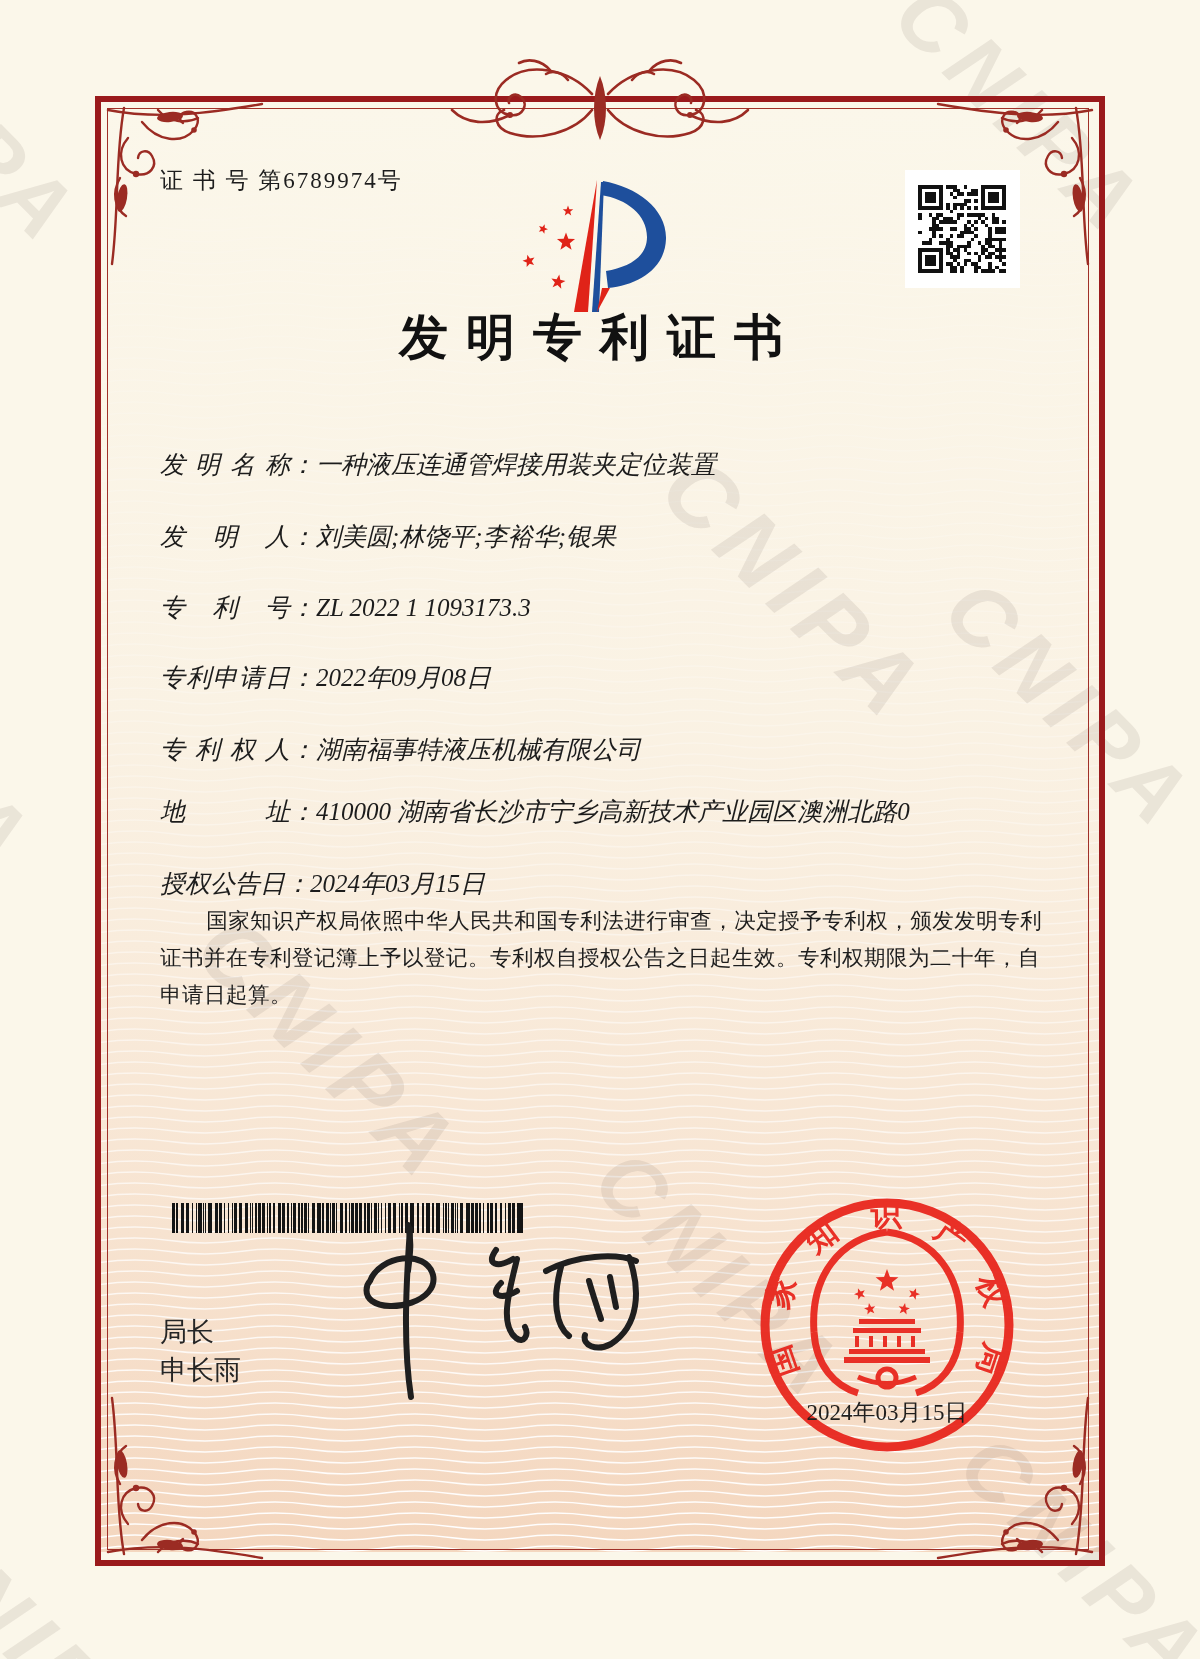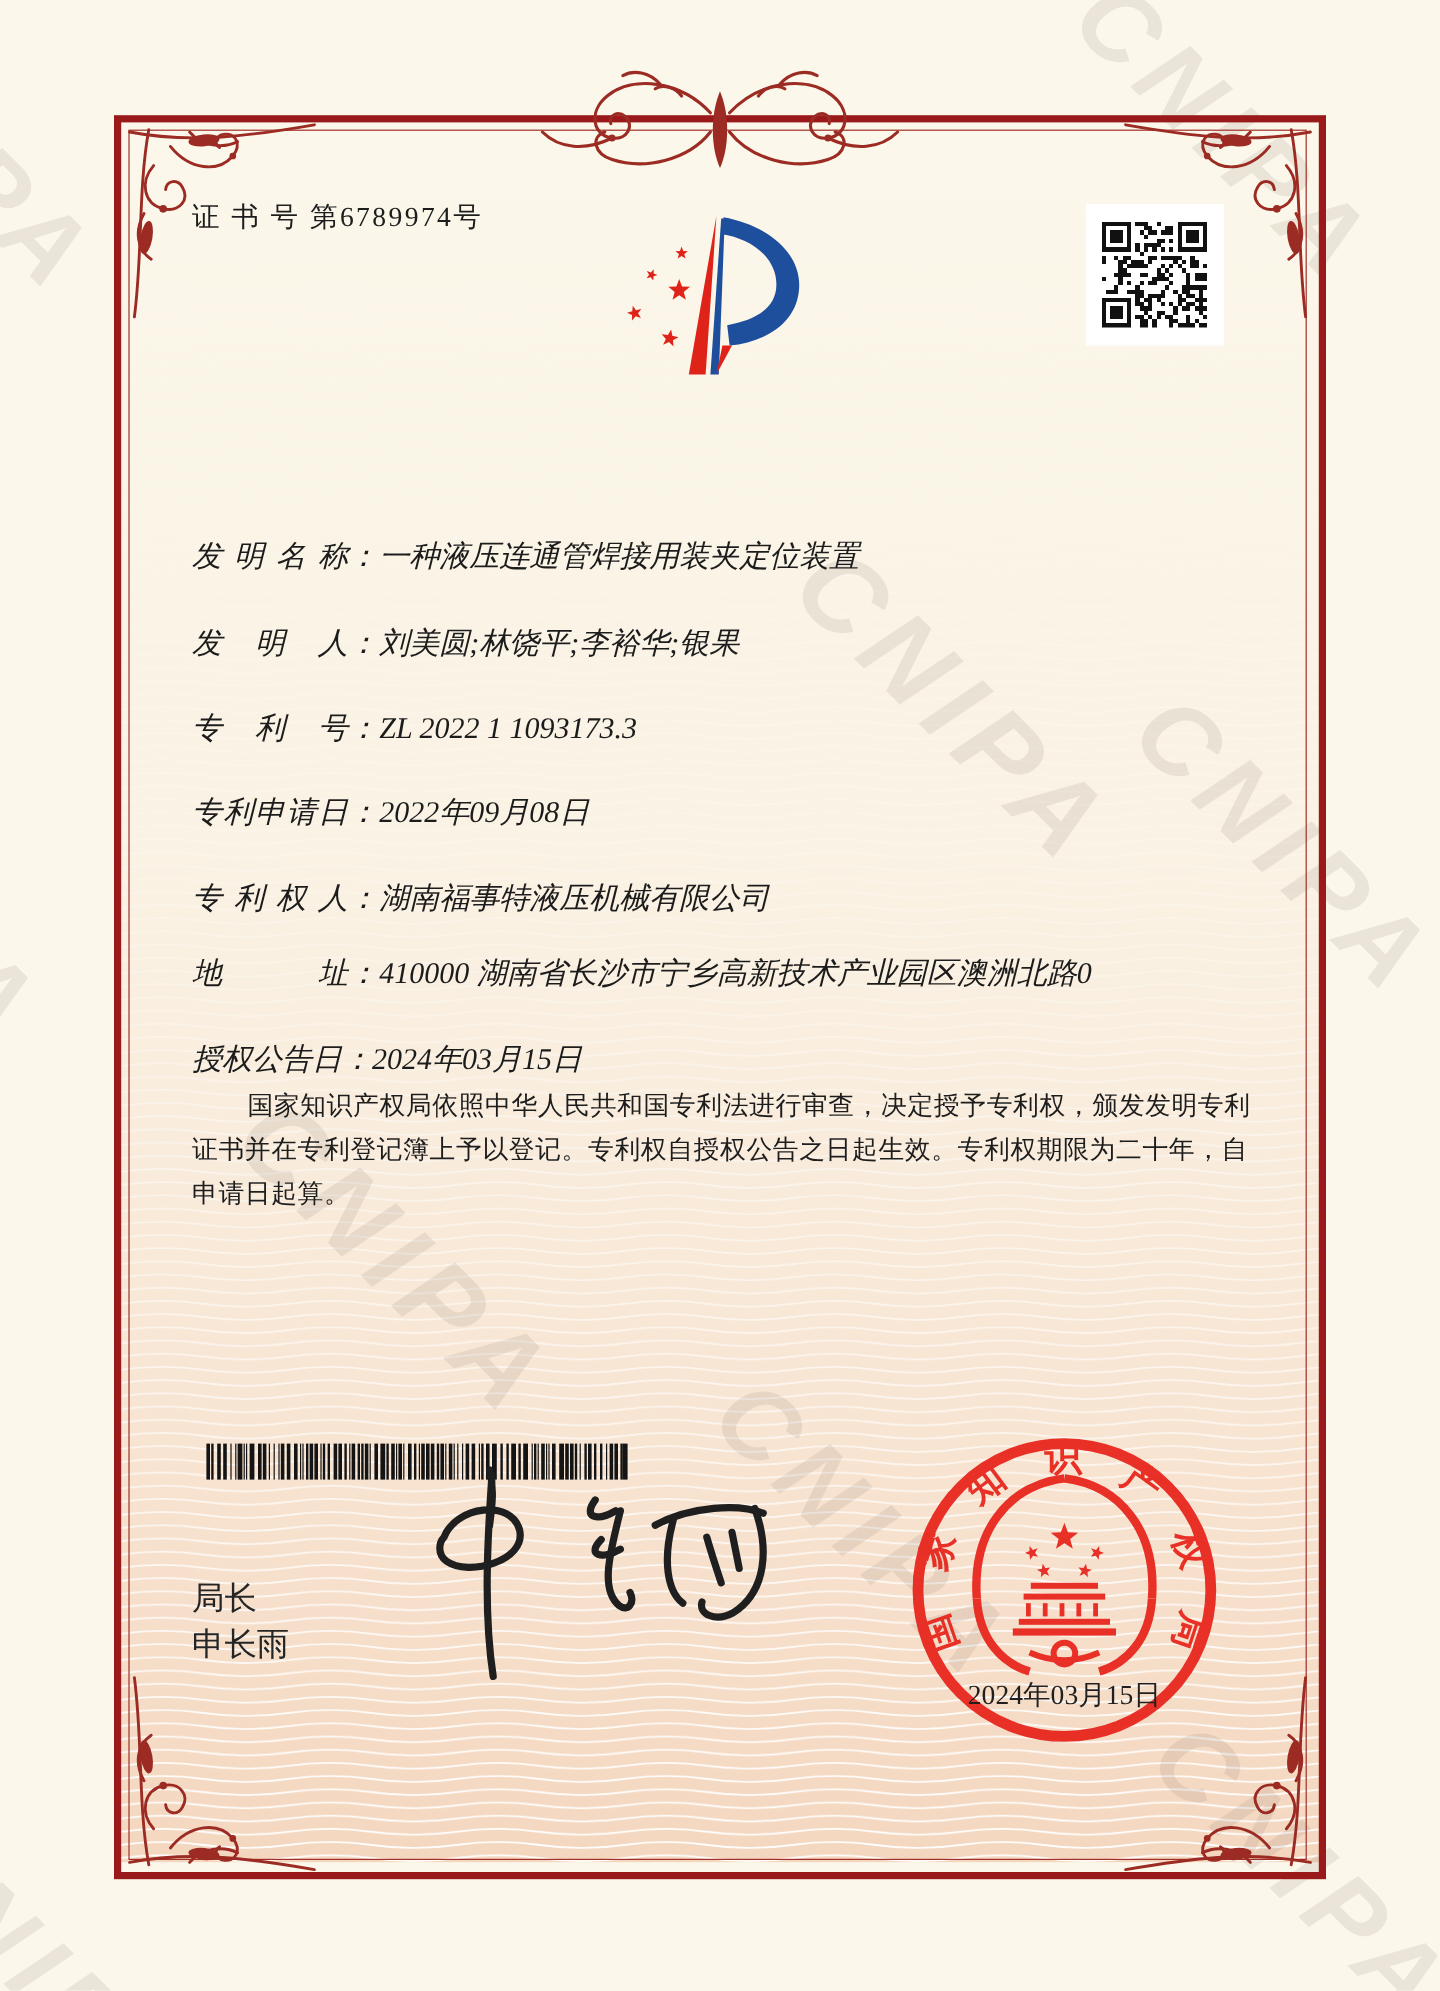"发明专利证书" div.title { html: none -> <div>发明专利证书</div> }
